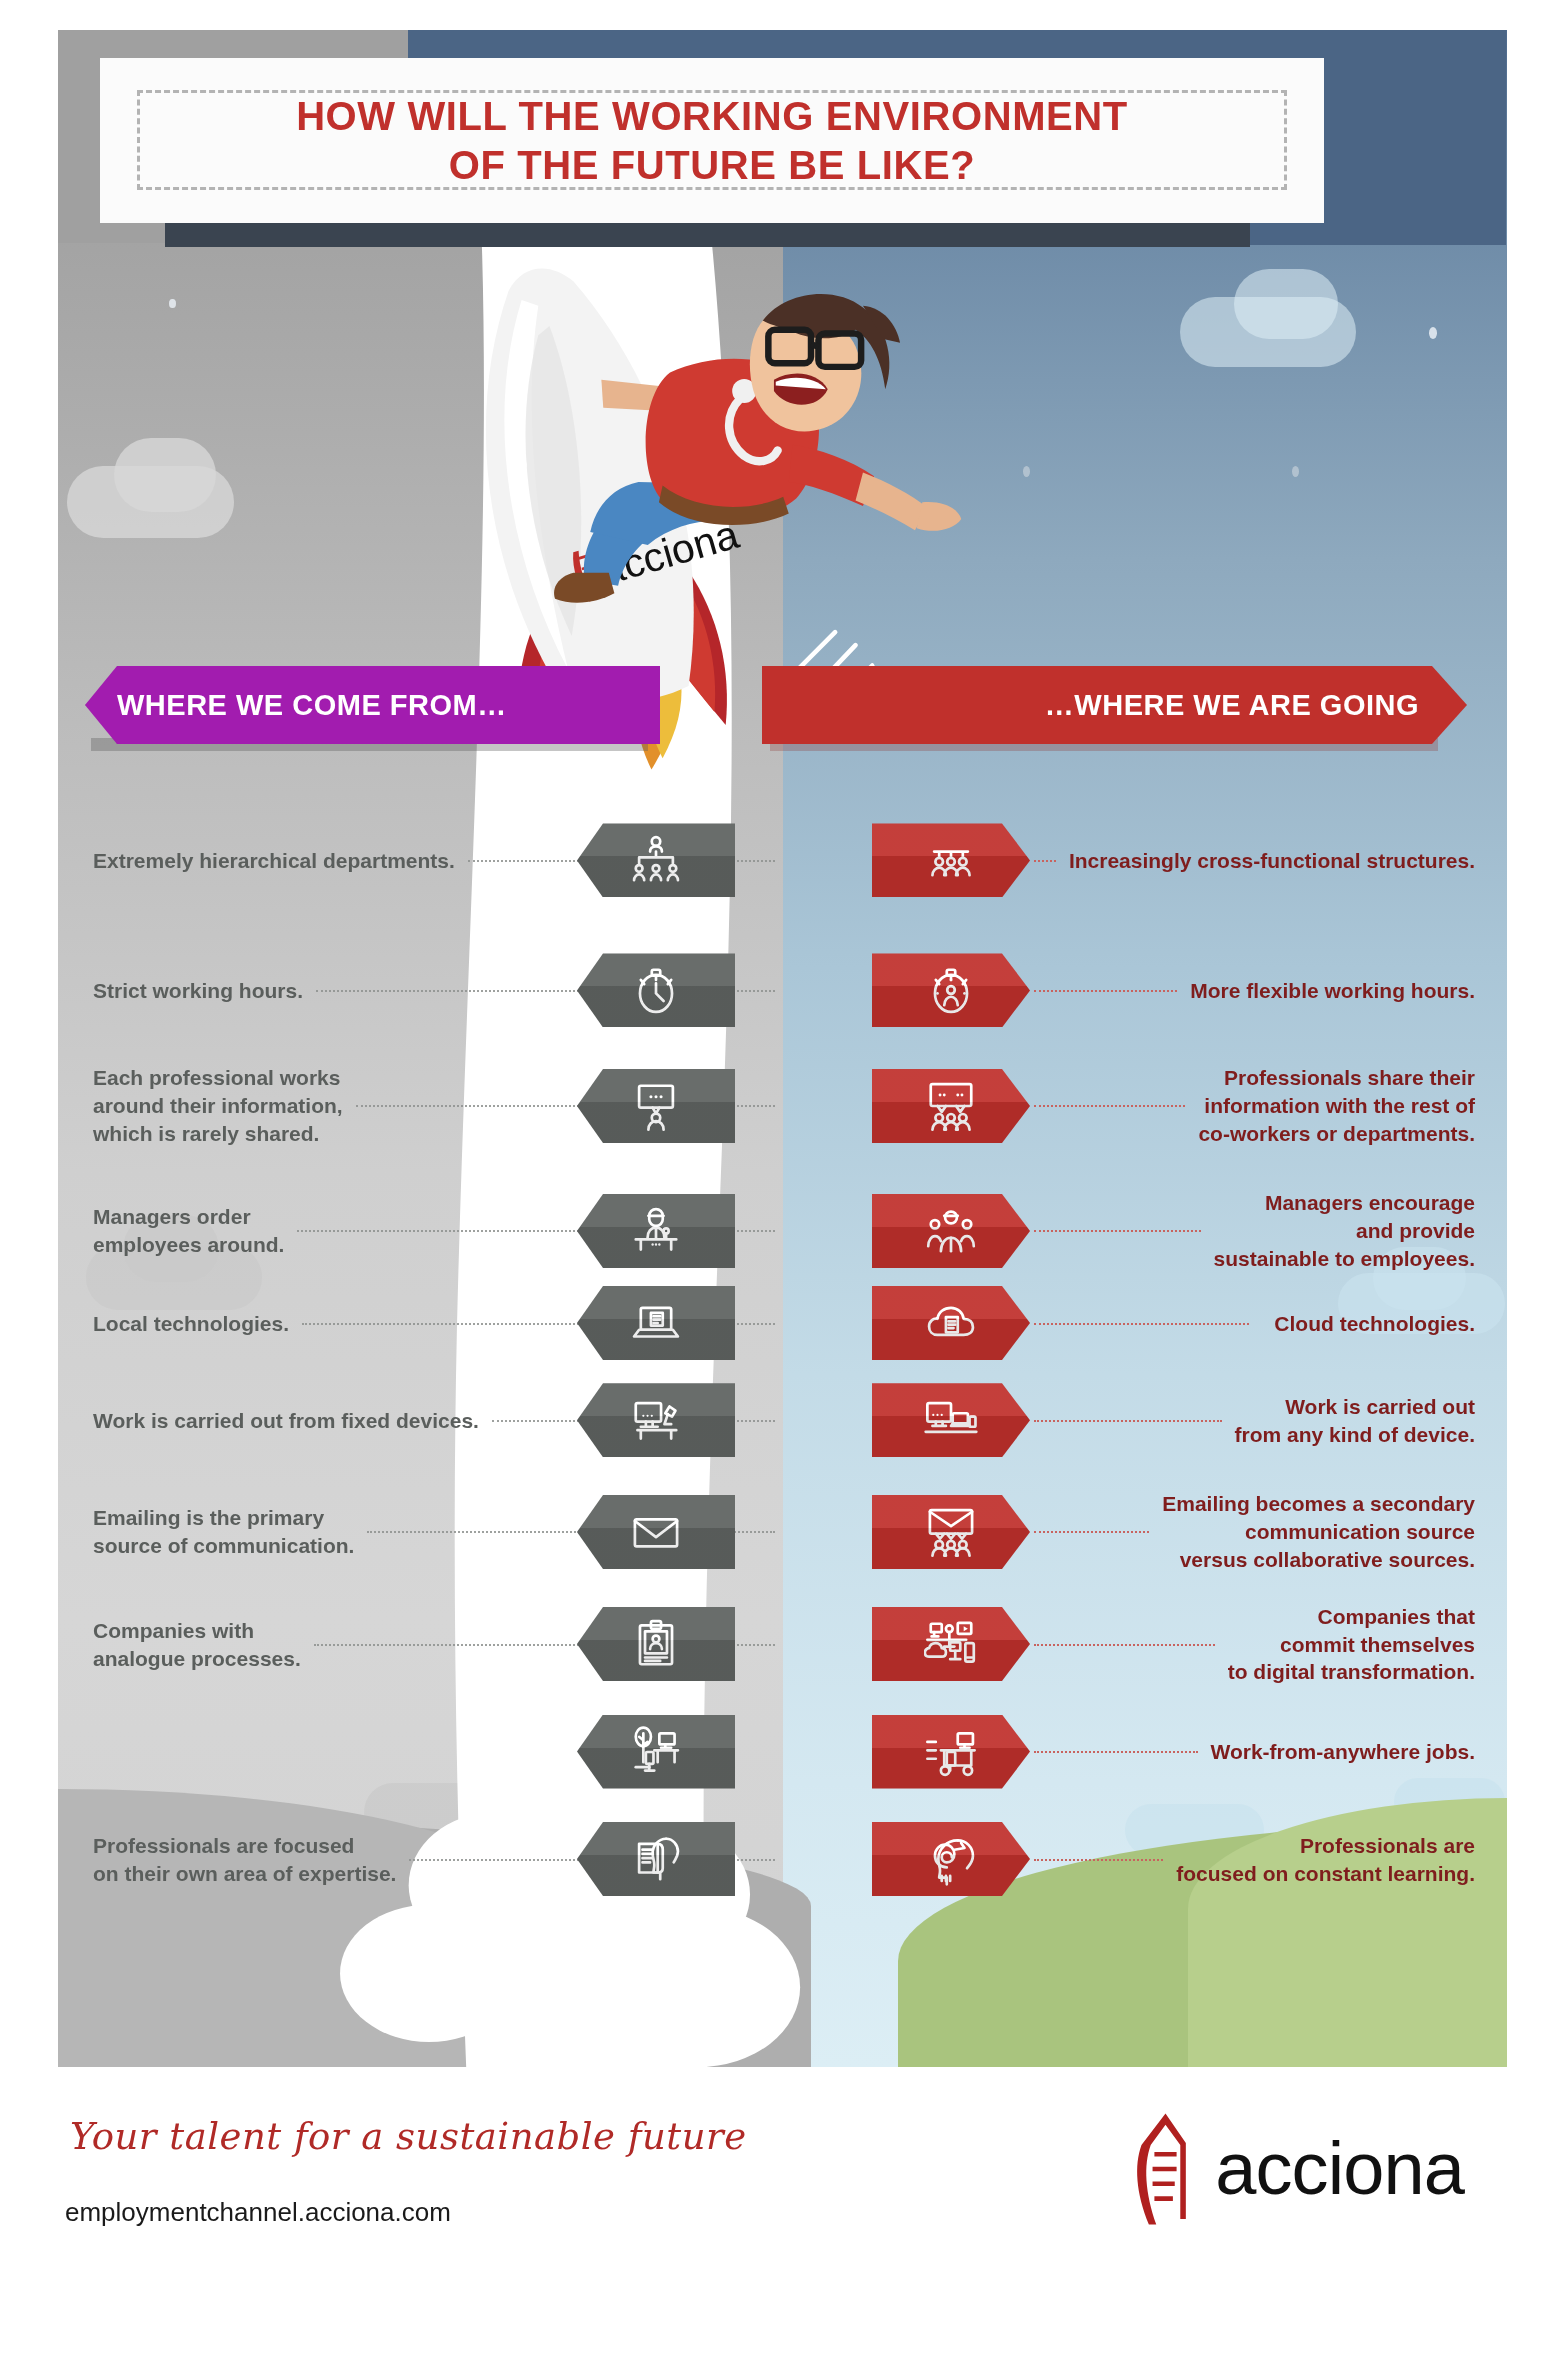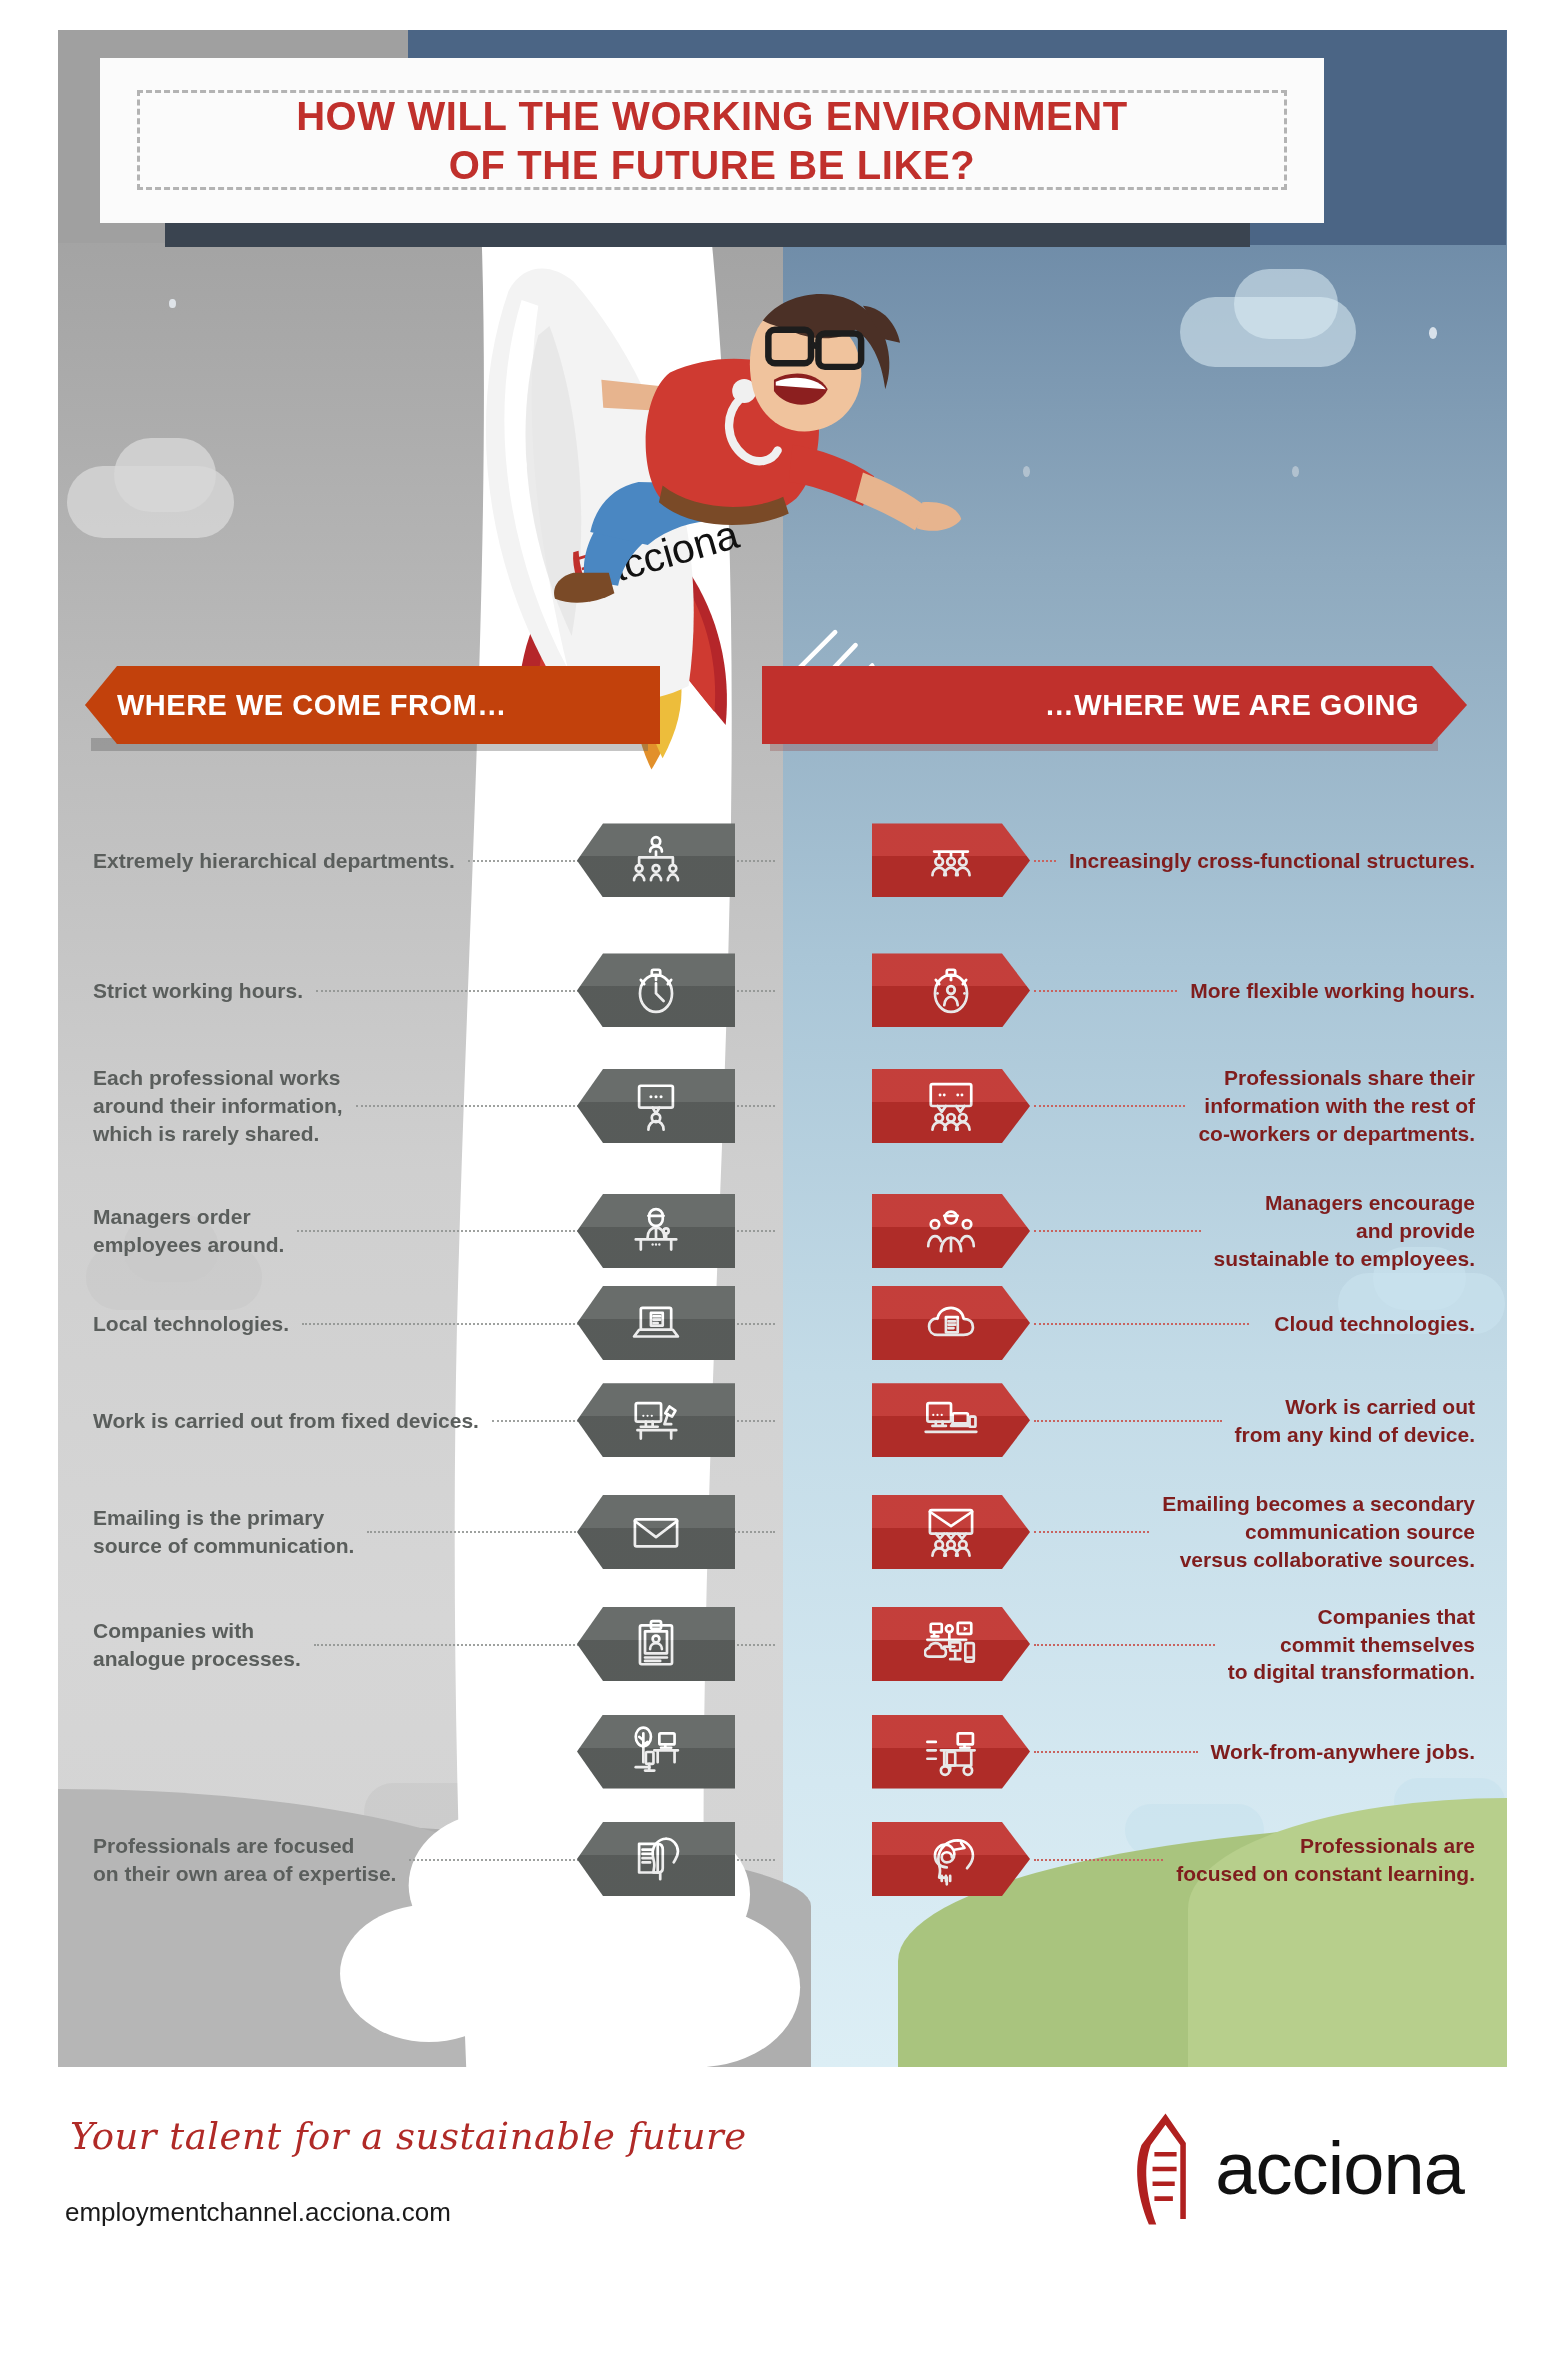"WHERE WE COME FROM…" .band-left .chev { background: #c2410c -> #a21caf }
